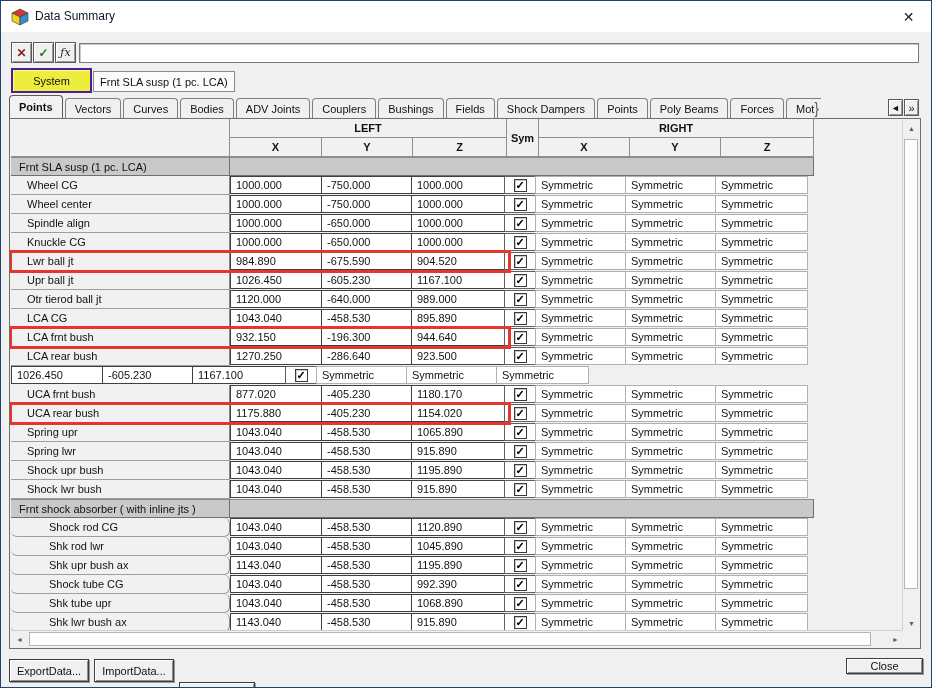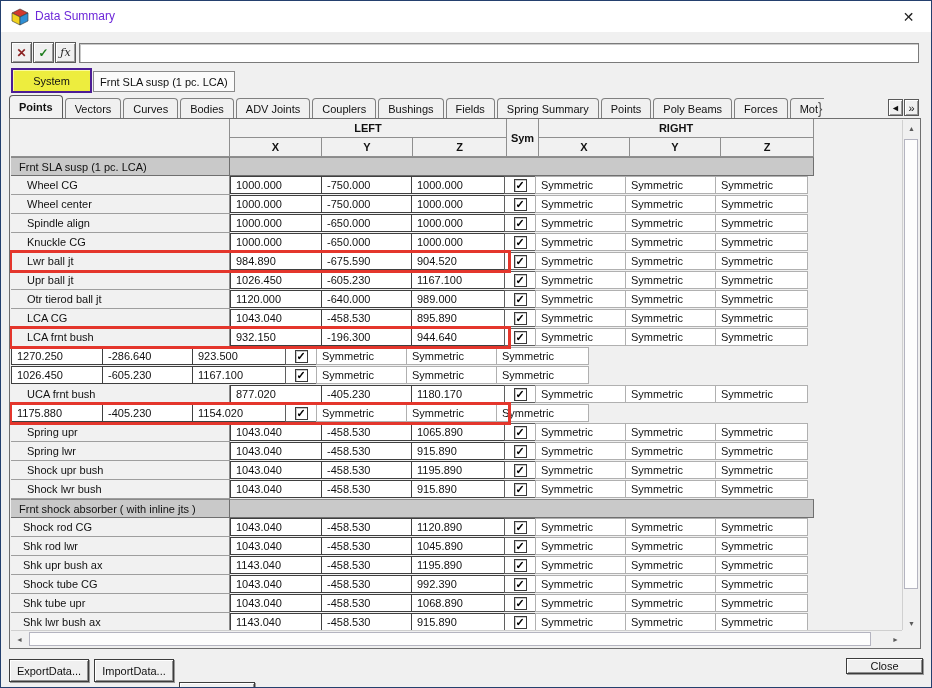"Data Summary" .title-text { color: #6d28d9 -> #0f172a }
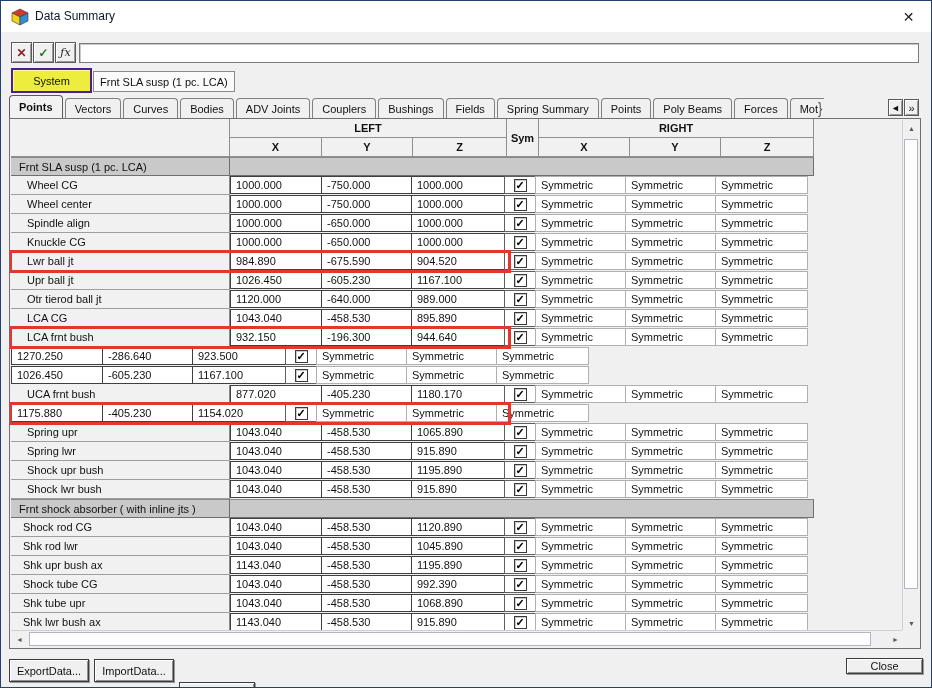"Spring Summary" div.tab { text: Spring Summary -> Shock Dampers }
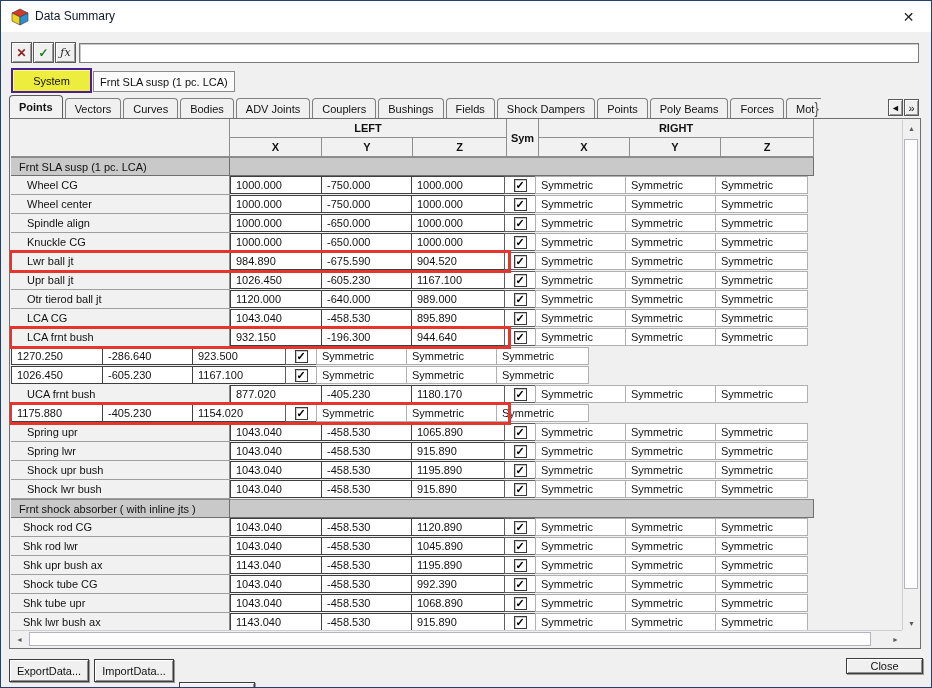"LCA rear bush" div.c { html: none -> <div>LCA rear bush</div> }
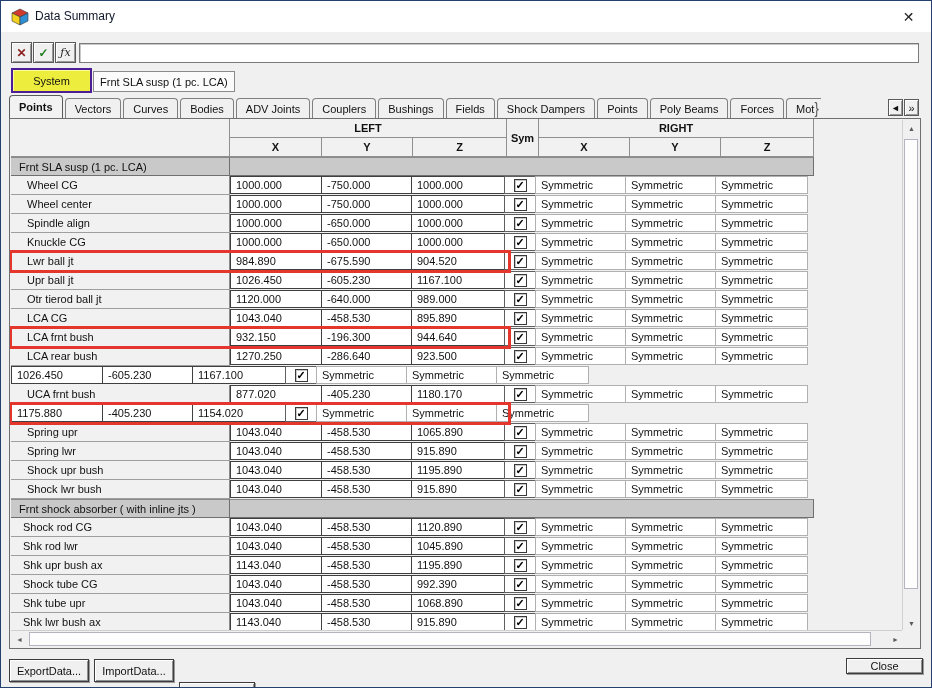"UCA rear bush" div.c { html: none -> <div>UCA rear bush</div> }
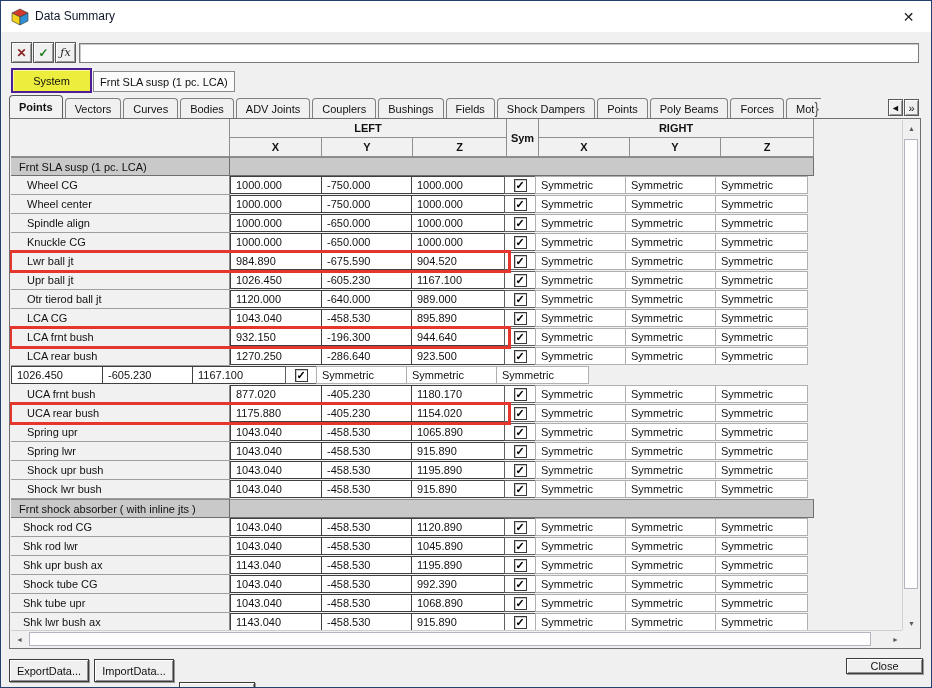"Shock rod CG" .c.name.ind2 { border-radius: none -> 6px; padding-left: 12px -> 38px }
